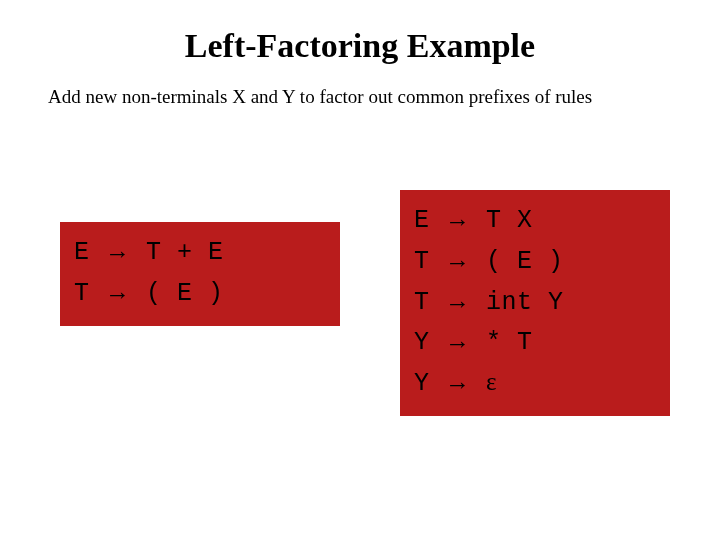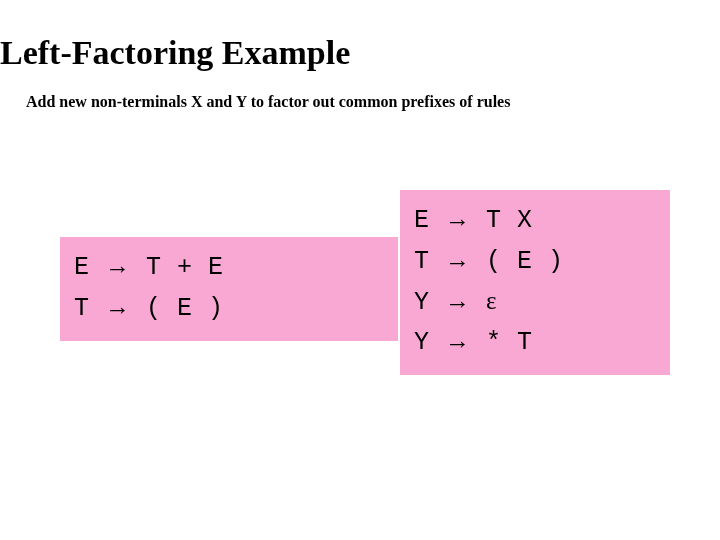"Left-Factoring Example" .title { padding-top: 34px -> 27px; text-align: none -> center }
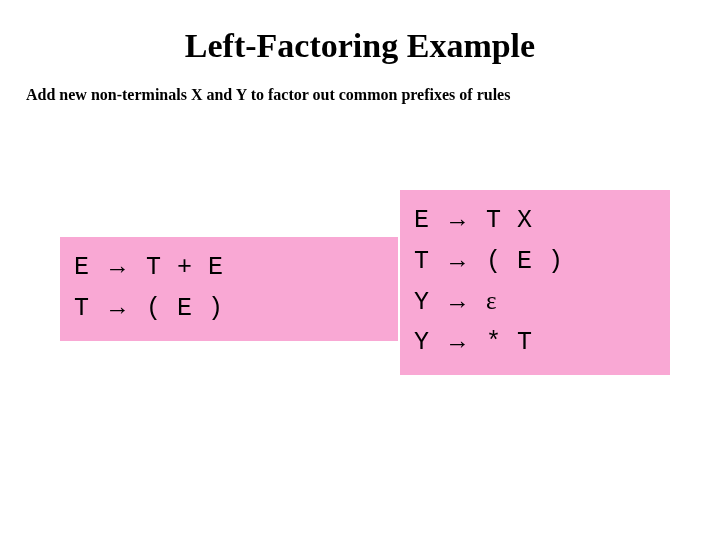"Add new non-terminals X and" .subtitle { font-size: 16px -> 19px; font-weight: bold -> none; padding: 20px 50px 0 26px -> 20px 50px 0 48px }
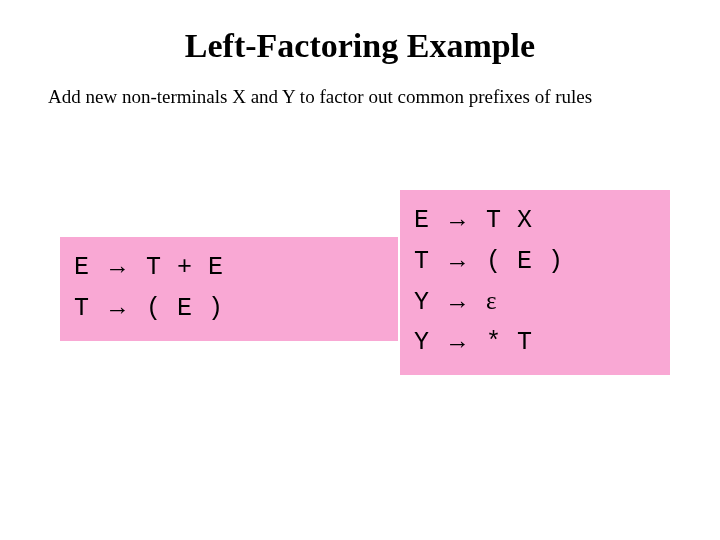"E → T X" .grammar-box { background: #f9a8d4 -> #b91c1c }
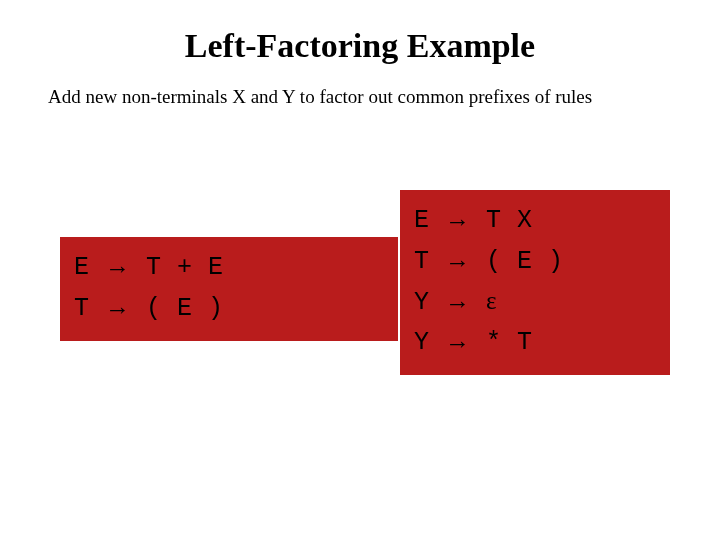"E → T + E" .left-box { top: 47px -> 32px; width: 338px -> 280px }
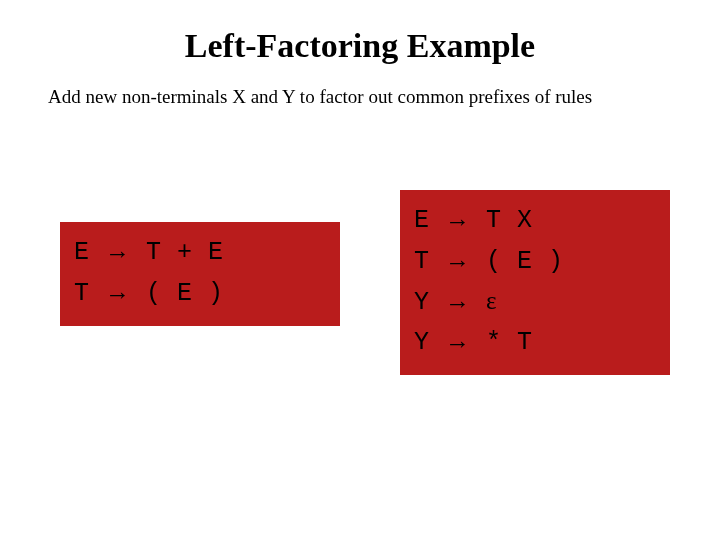"T → int Y" div.rule { html: none -> <div><span>T</span> <span>→</span> <span>int Y</span></div> }
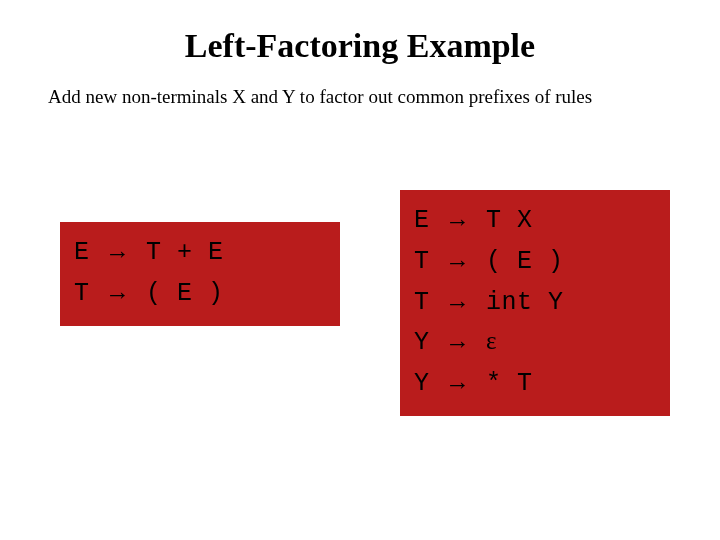"Y → ε" div.rule { order: before "Y → * T" -> after "Y → * T" }
